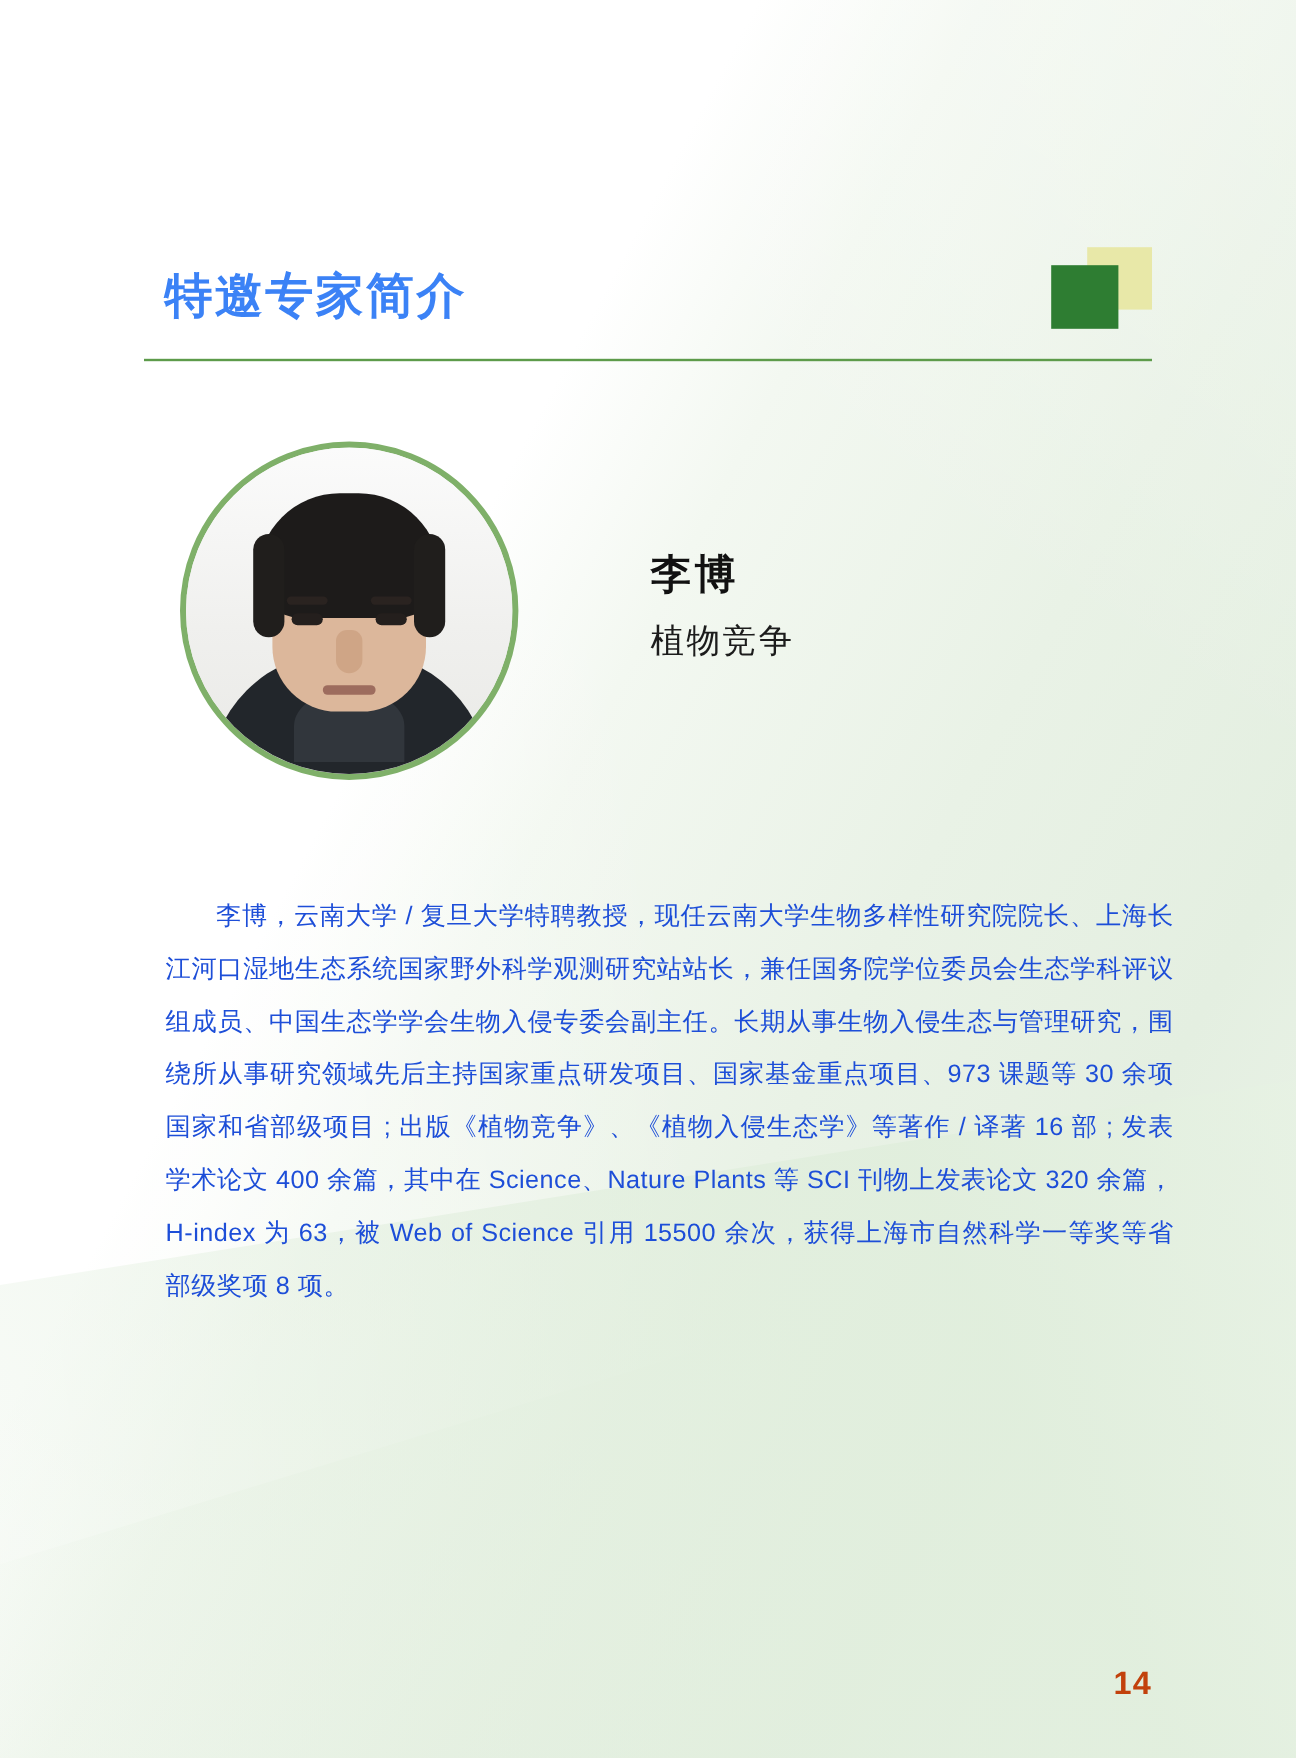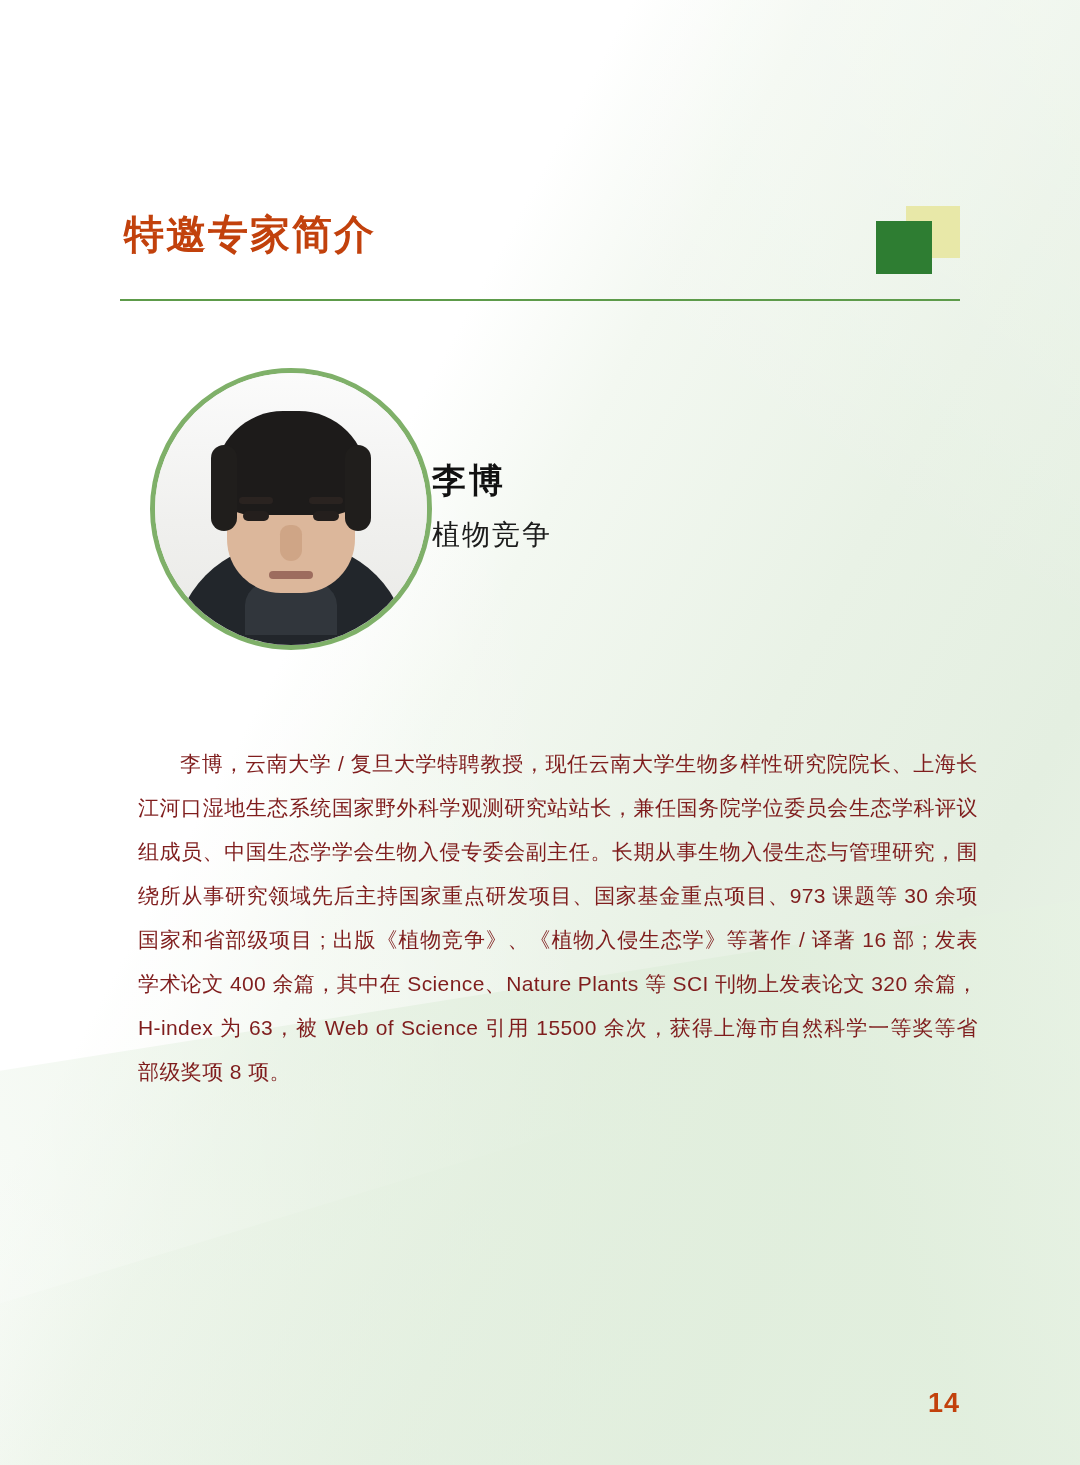"特邀专家简介" .page-title { color: #c2410c -> #3b82f6; margin: 4px -> 17px }
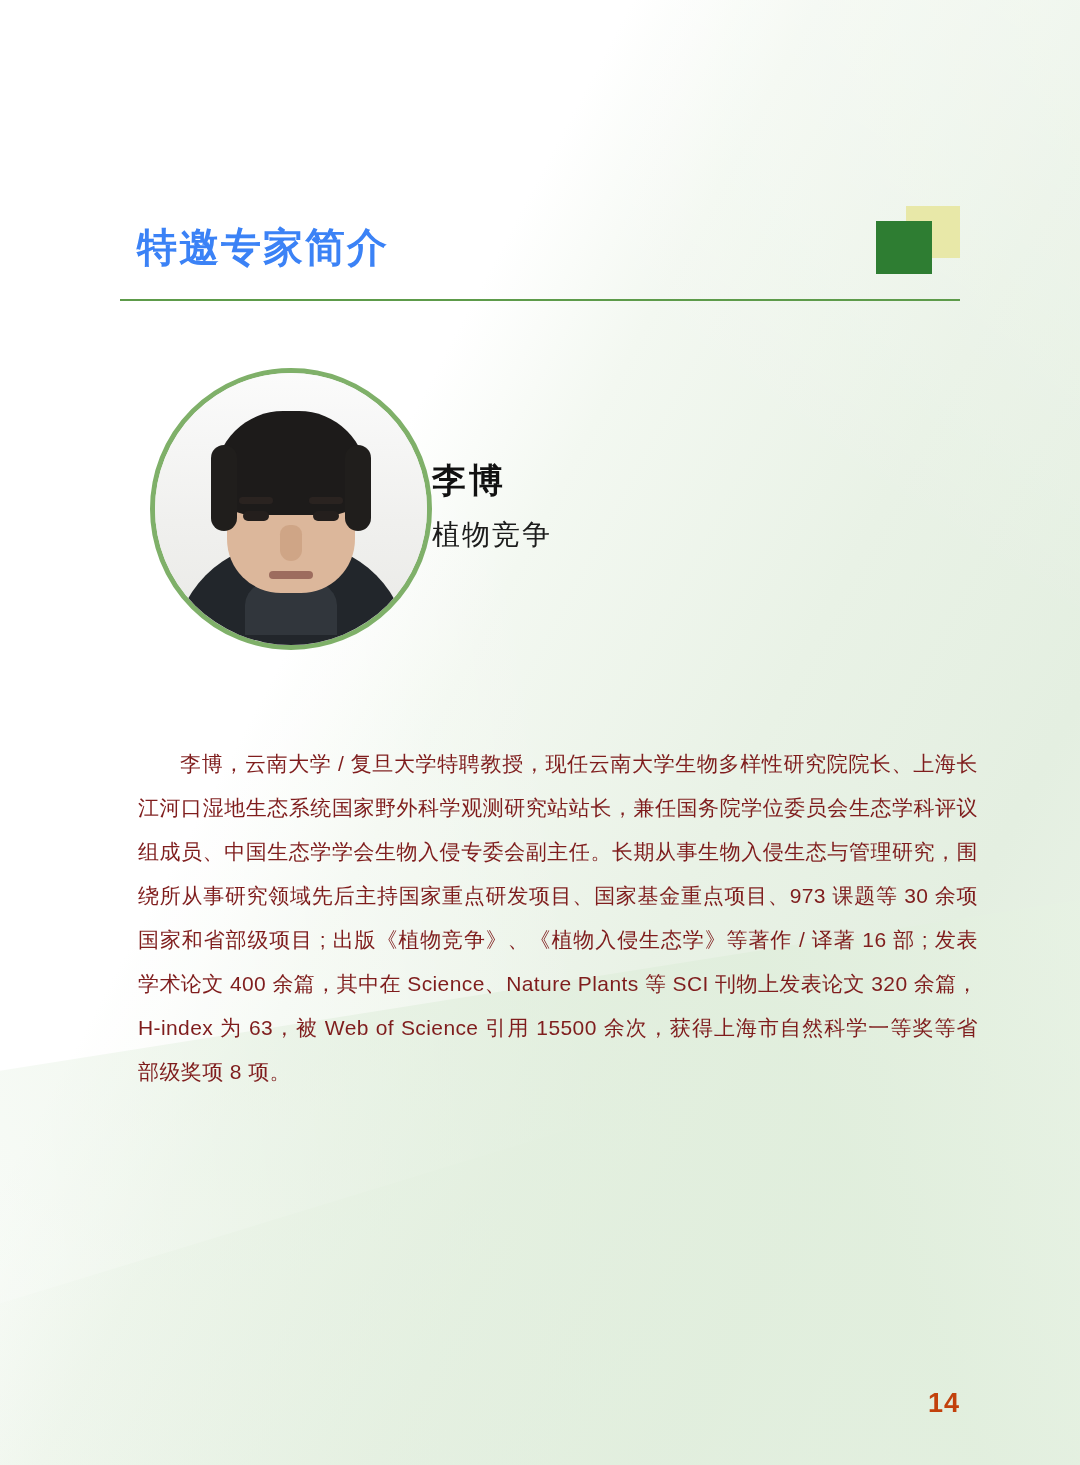"李博" .profile-text { font-family: none -> Liberation Serif, serif; margin-left: none -> 110px }
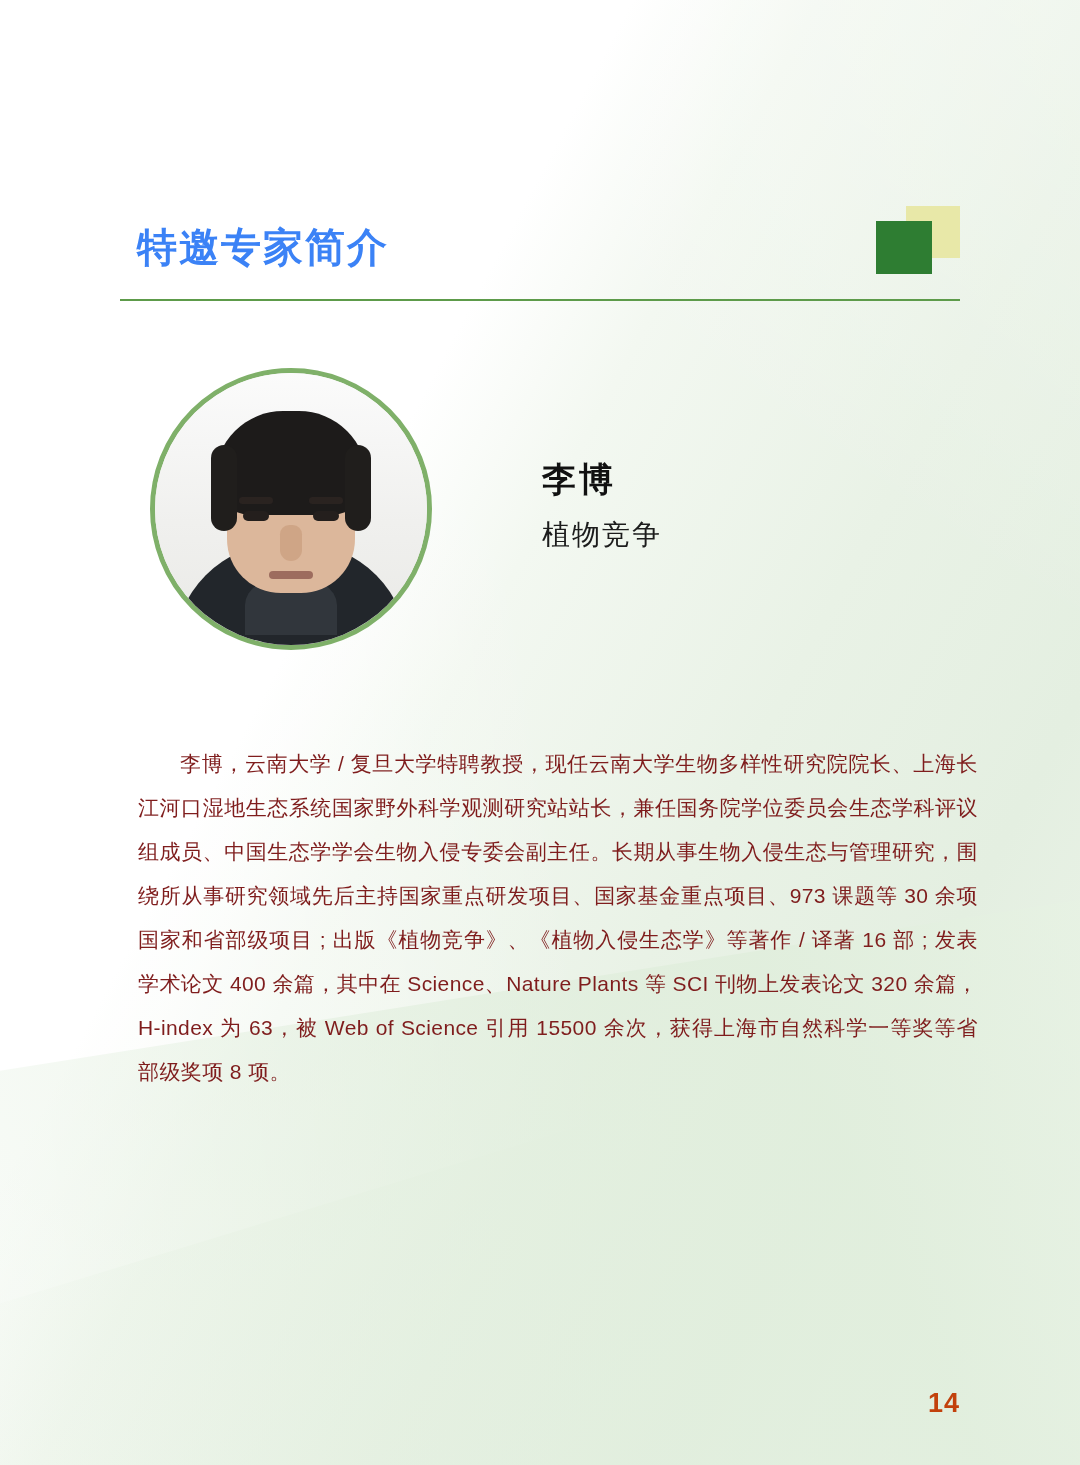"李博，云南大学 /" .bio { color: #7f1d1d -> #1d4ed8 }
